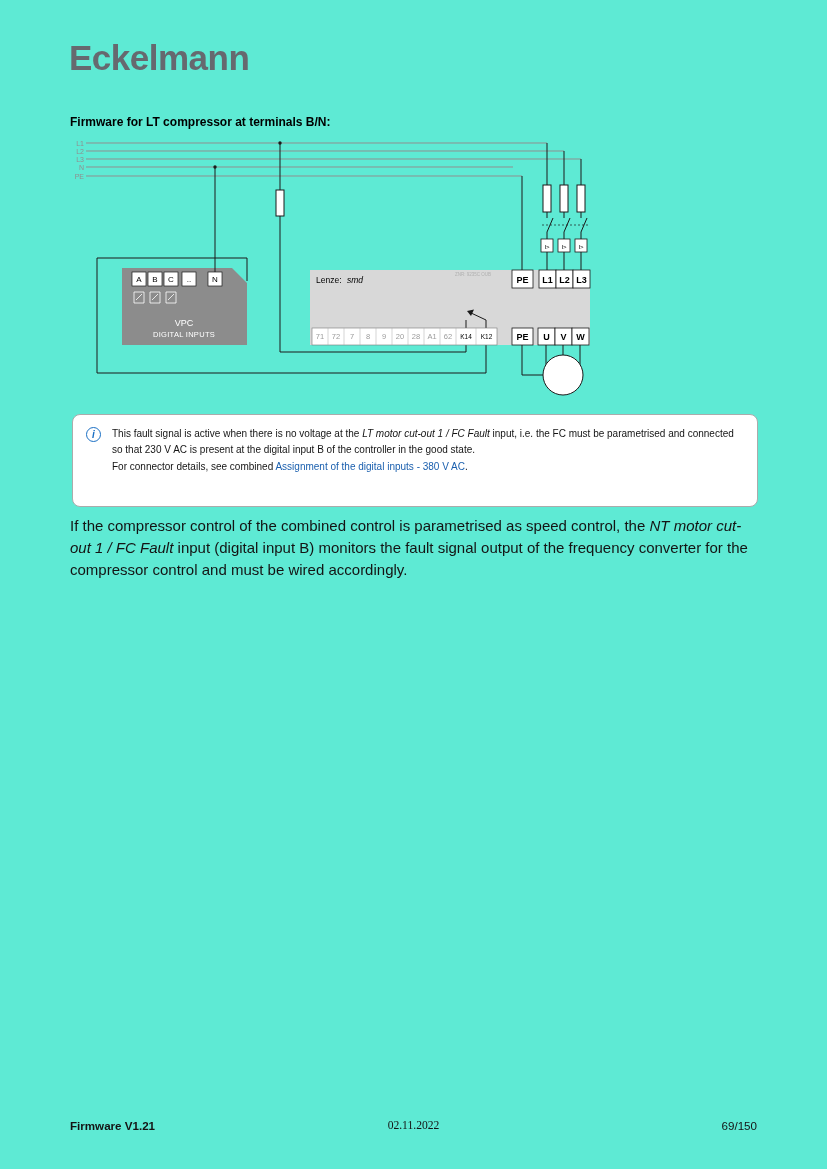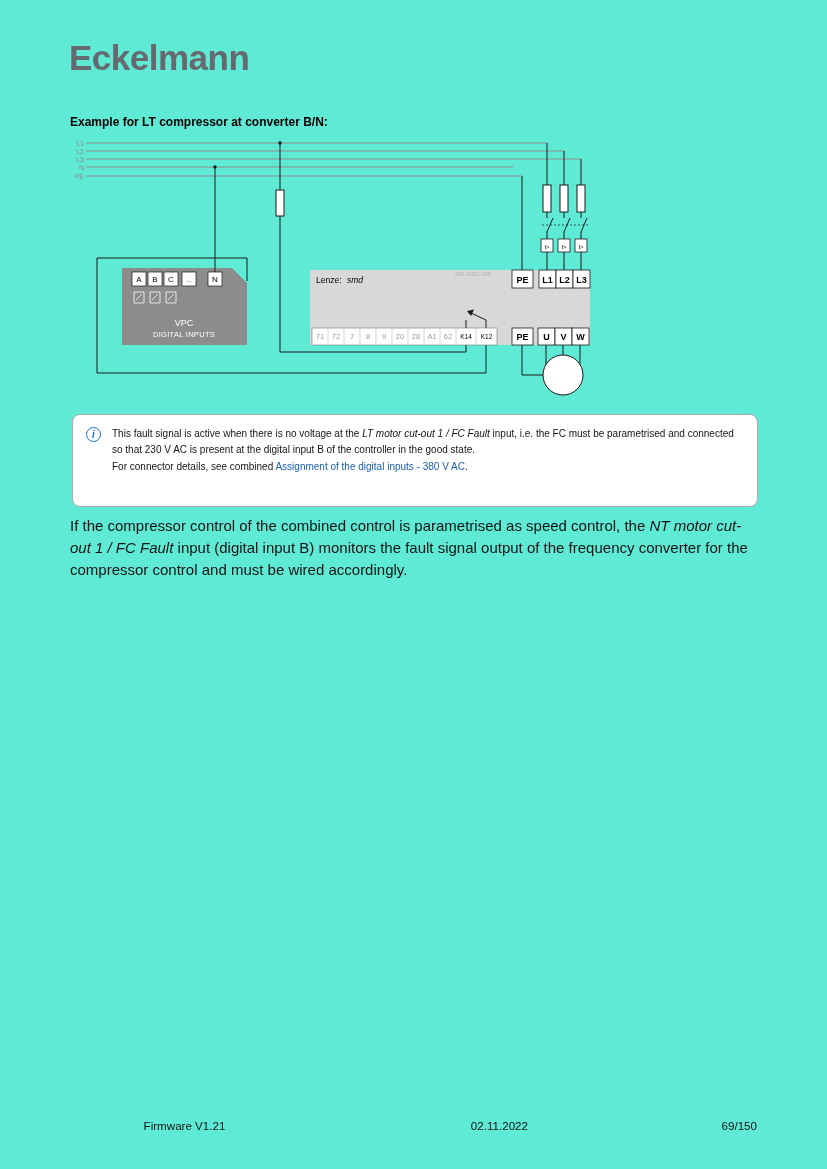"Example for LT compressor at" div.heading { text: Example for LT compressor at converter -> Firmware for LT compressor at terminals }
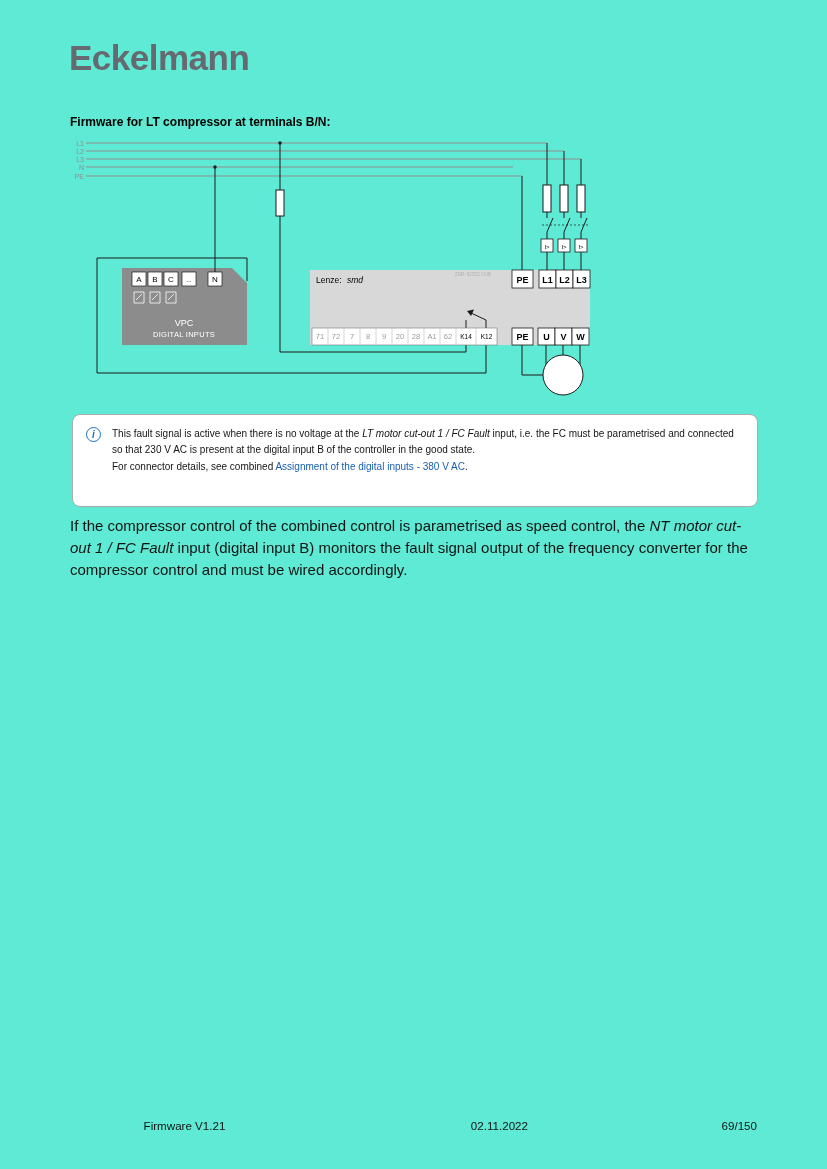"Firmware V1.21" .footer > span:nth-child(1) { font-weight: none -> bold; text-align: center -> left }
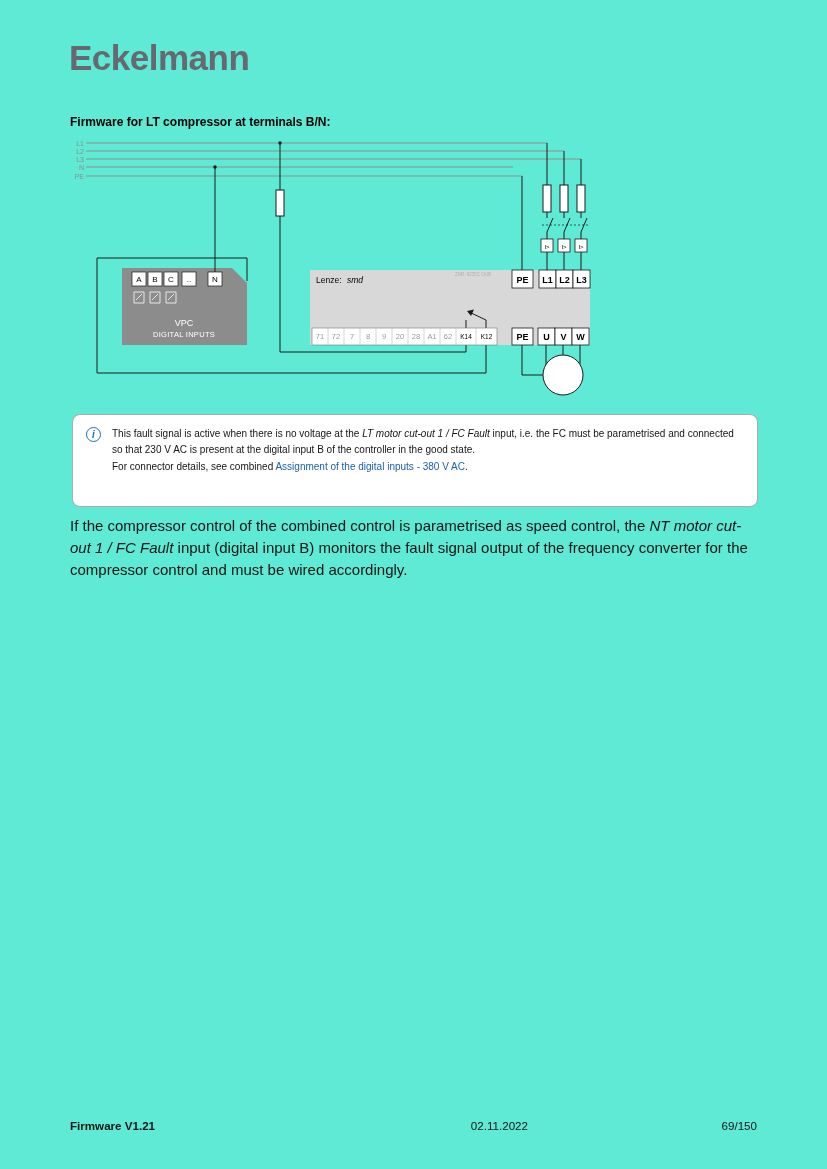"02.11.2022" .footer > span:nth-child(2) { font-family: none -> Liberation Serif, serif; text-align: right -> center }
